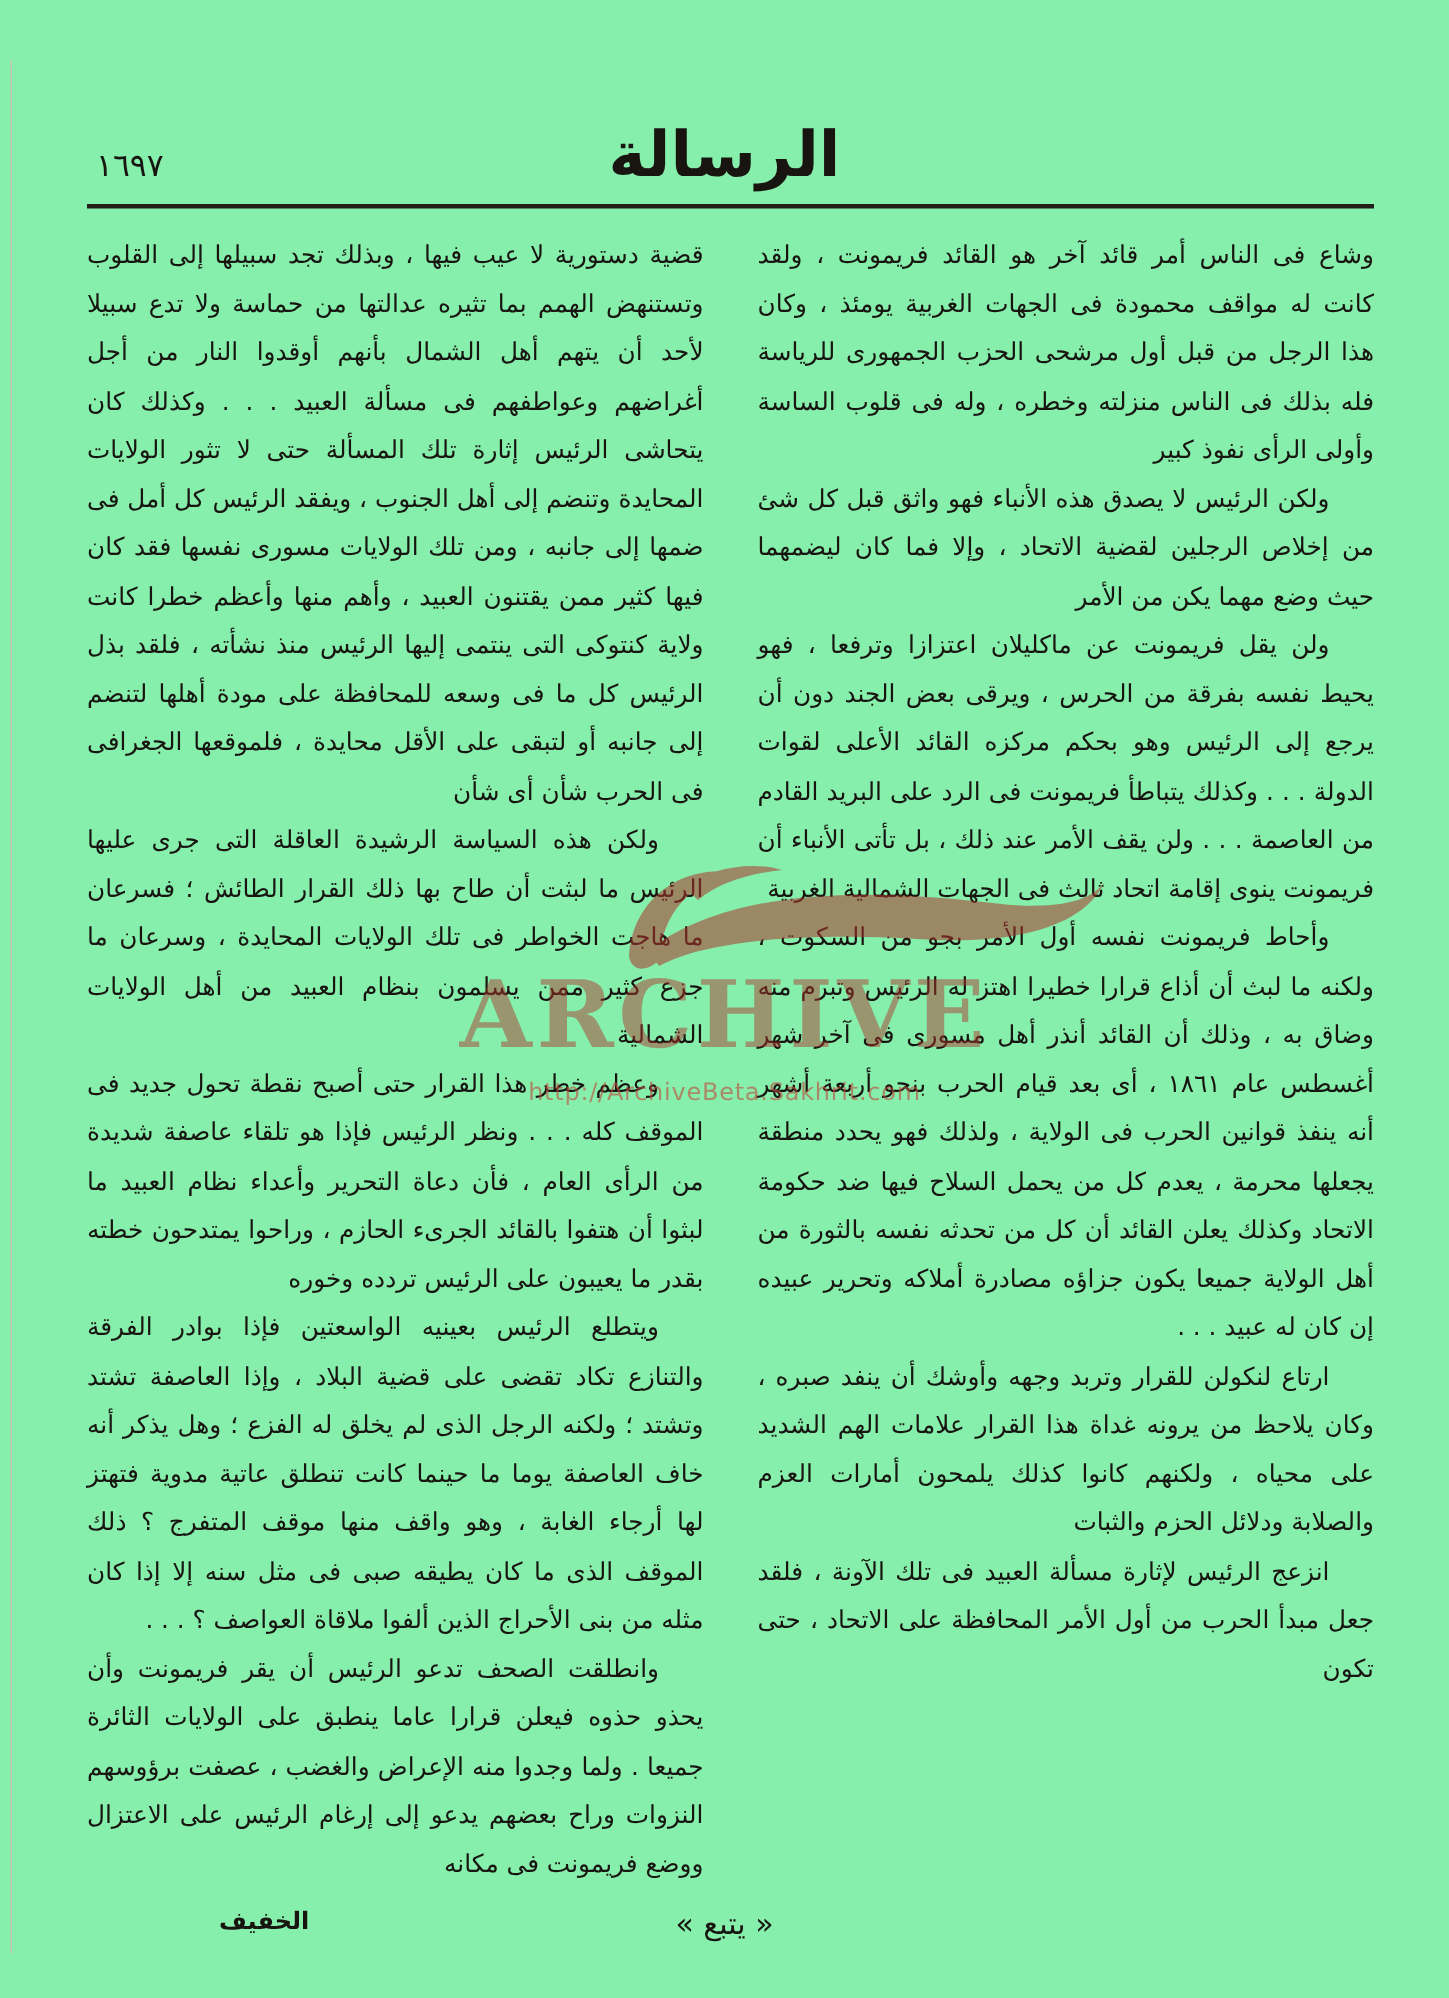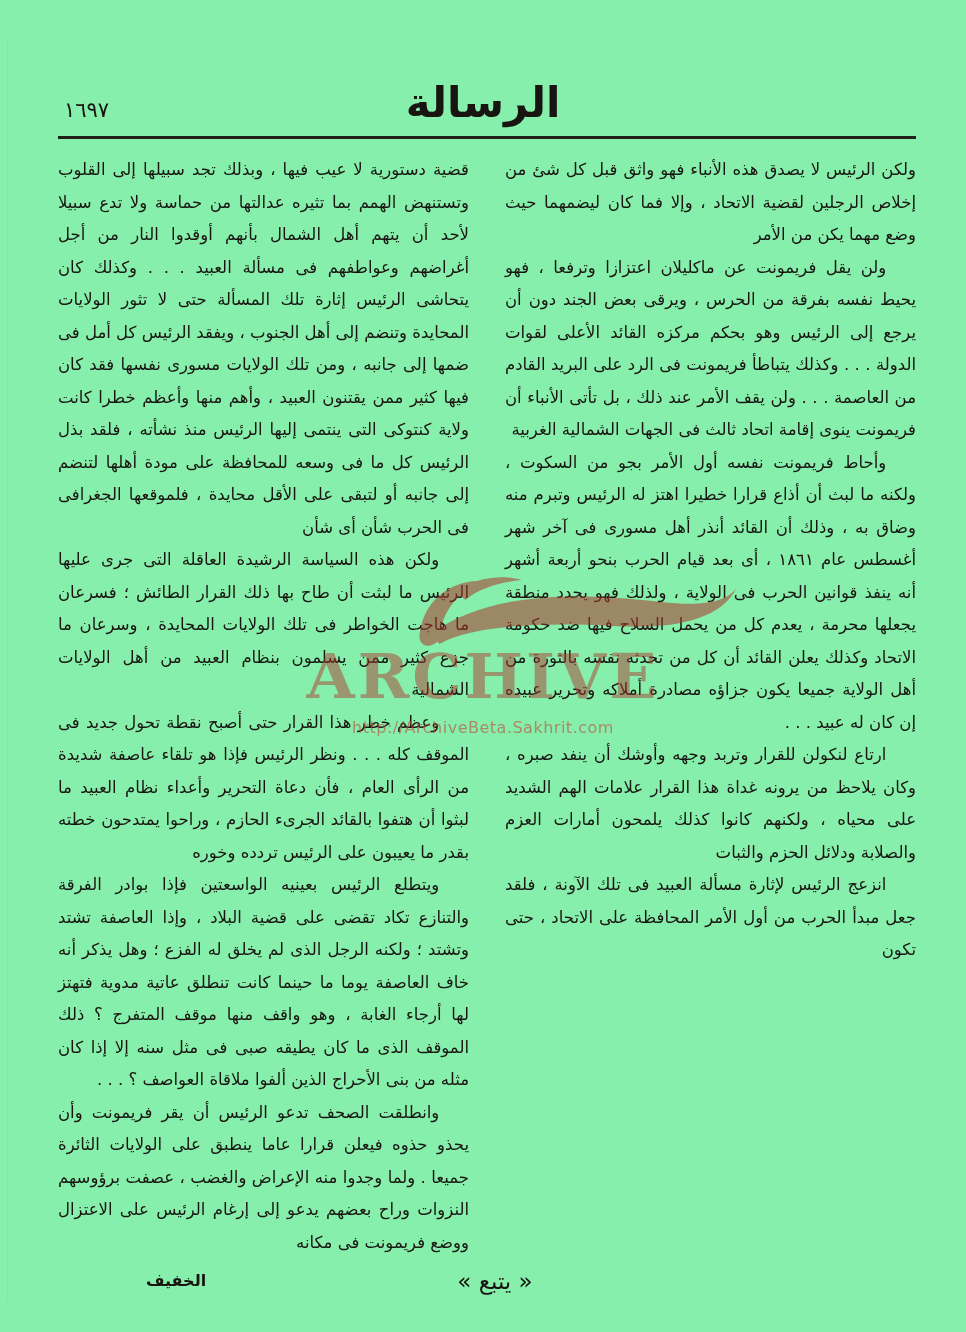"وشاع فى الناس أمر قائد" p { html: none -> <p>وشاع فى الناس أمر قائد آخر هو القائد فريمونت ، ولقد كانت له مواقف محمودة فى الجهات الغربية يومئذ ، وكان هذا الرجل من قبل أول مرشحى الحزب الجمهورى للرياسة فله بذلك فى الناس منزلته وخطره ، وله فى قلوب الساسة وأولى الرأى نفوذ كبير</p> }
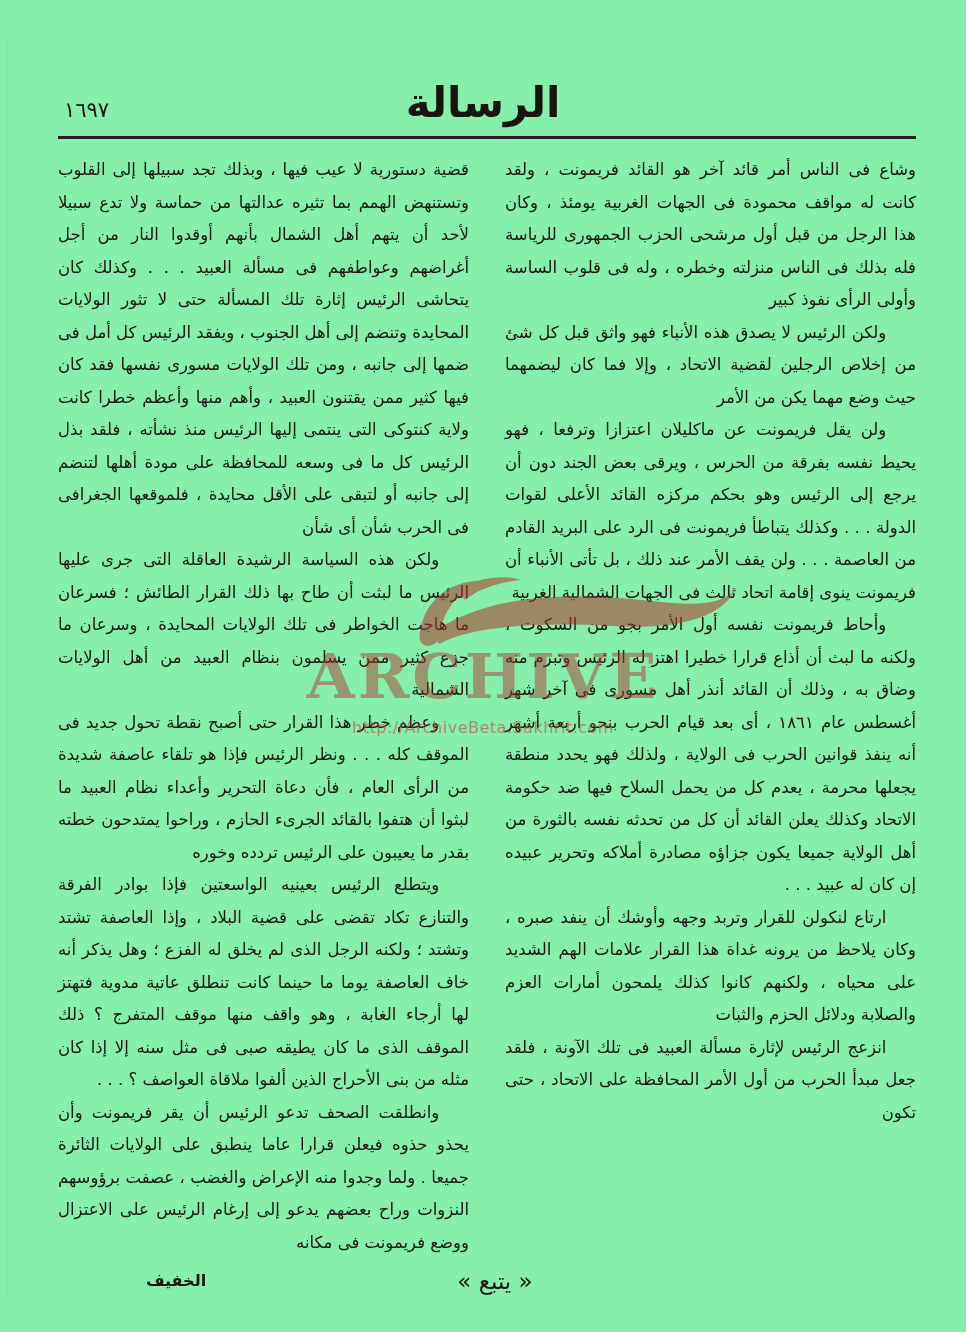"« يتبع »" .continued { font-size: 23px -> 20px; margin-left: 12px -> none }
